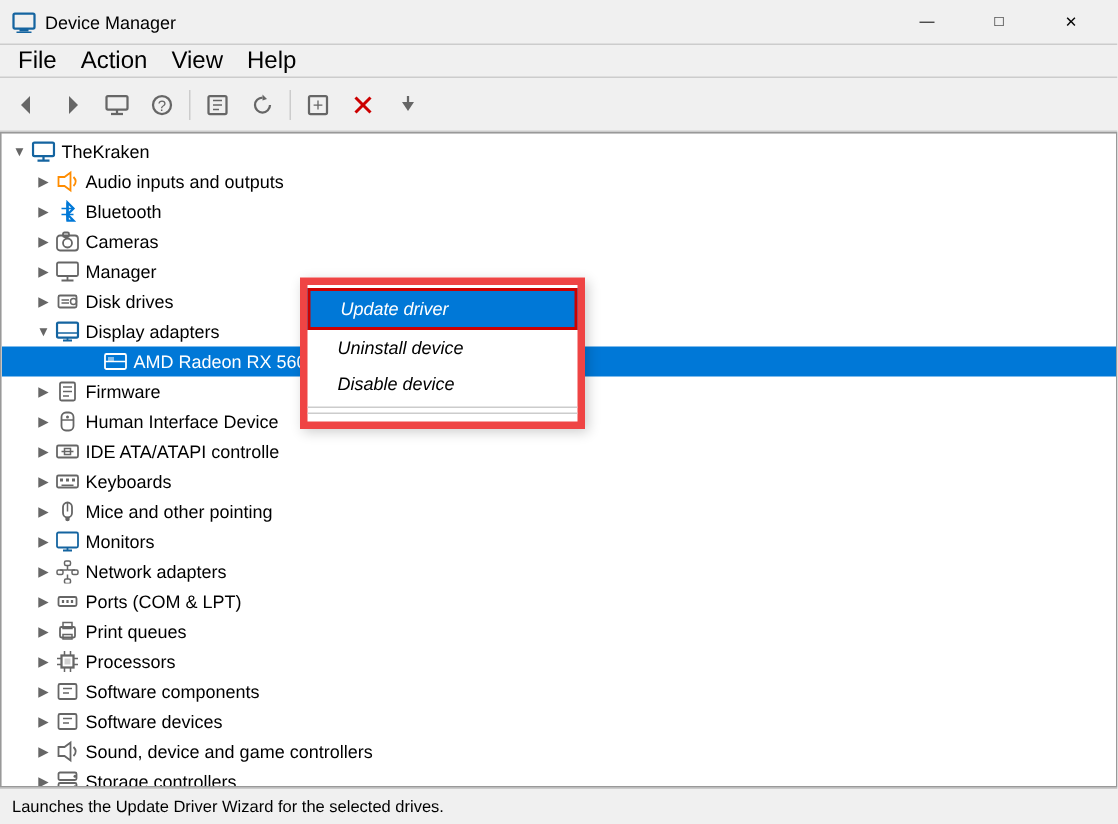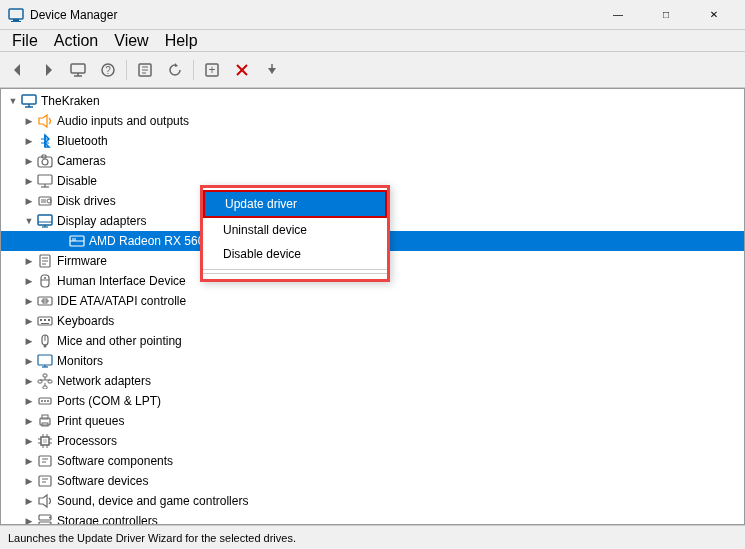"Disable" span.tree-label { text: Disable -> Manager }
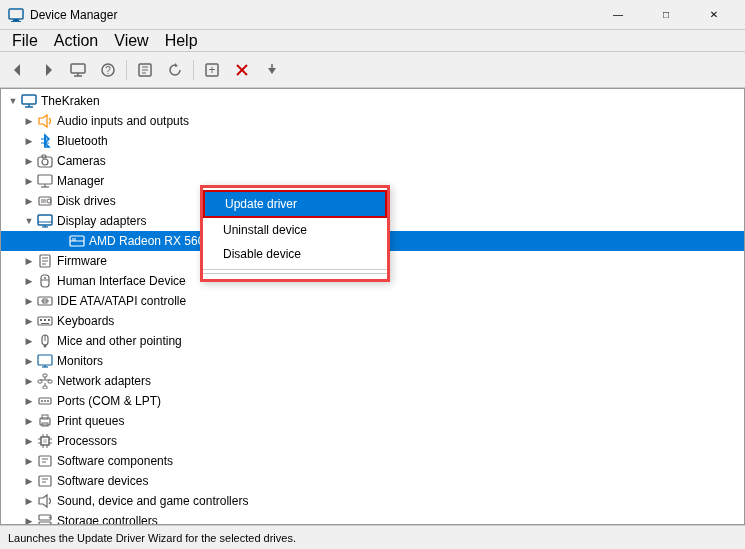"Update driver" .context-menu { border: 3px solid #ef4444 -> 5px solid #ef4444; font-style: none -> italic }
